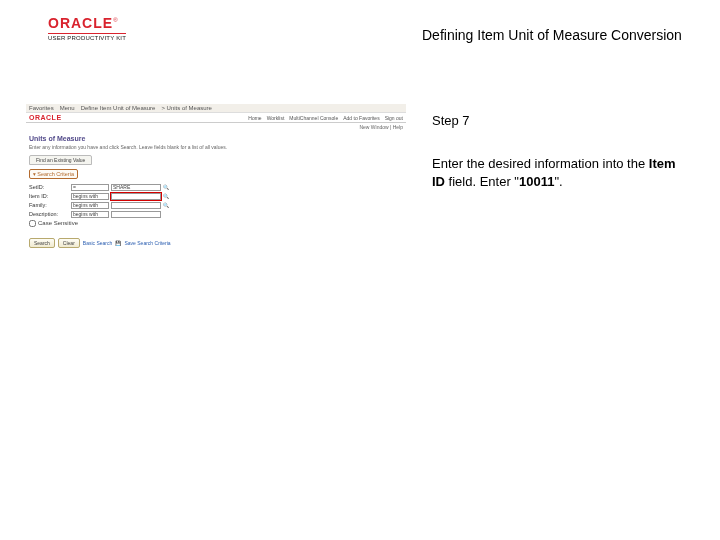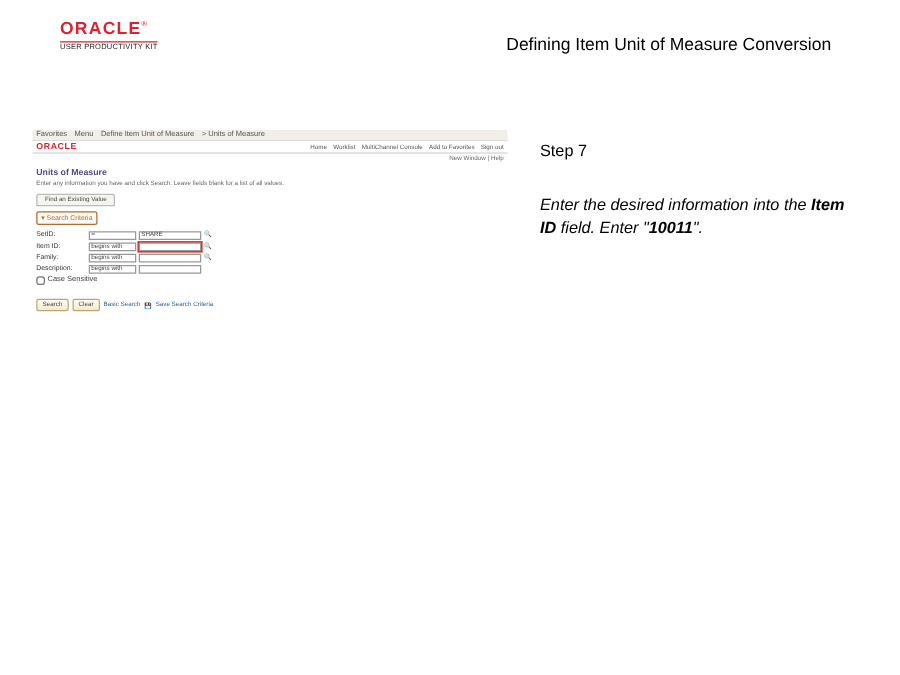"Defining Item Unit of Measure" .page-title { left: 405px -> 422px }
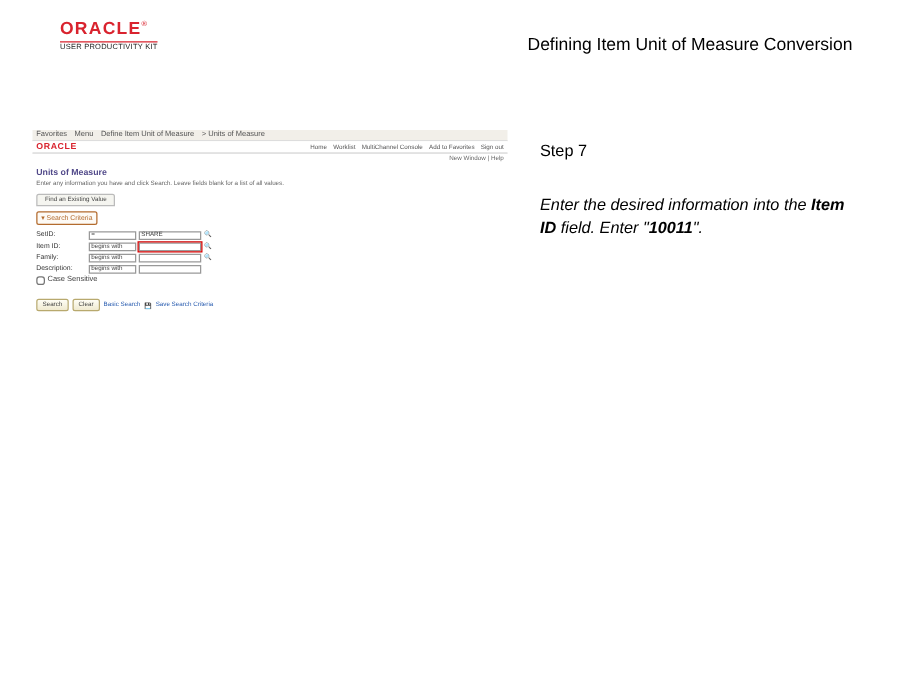"Enter the desired information into" .instruction { font-style: italic -> none }
